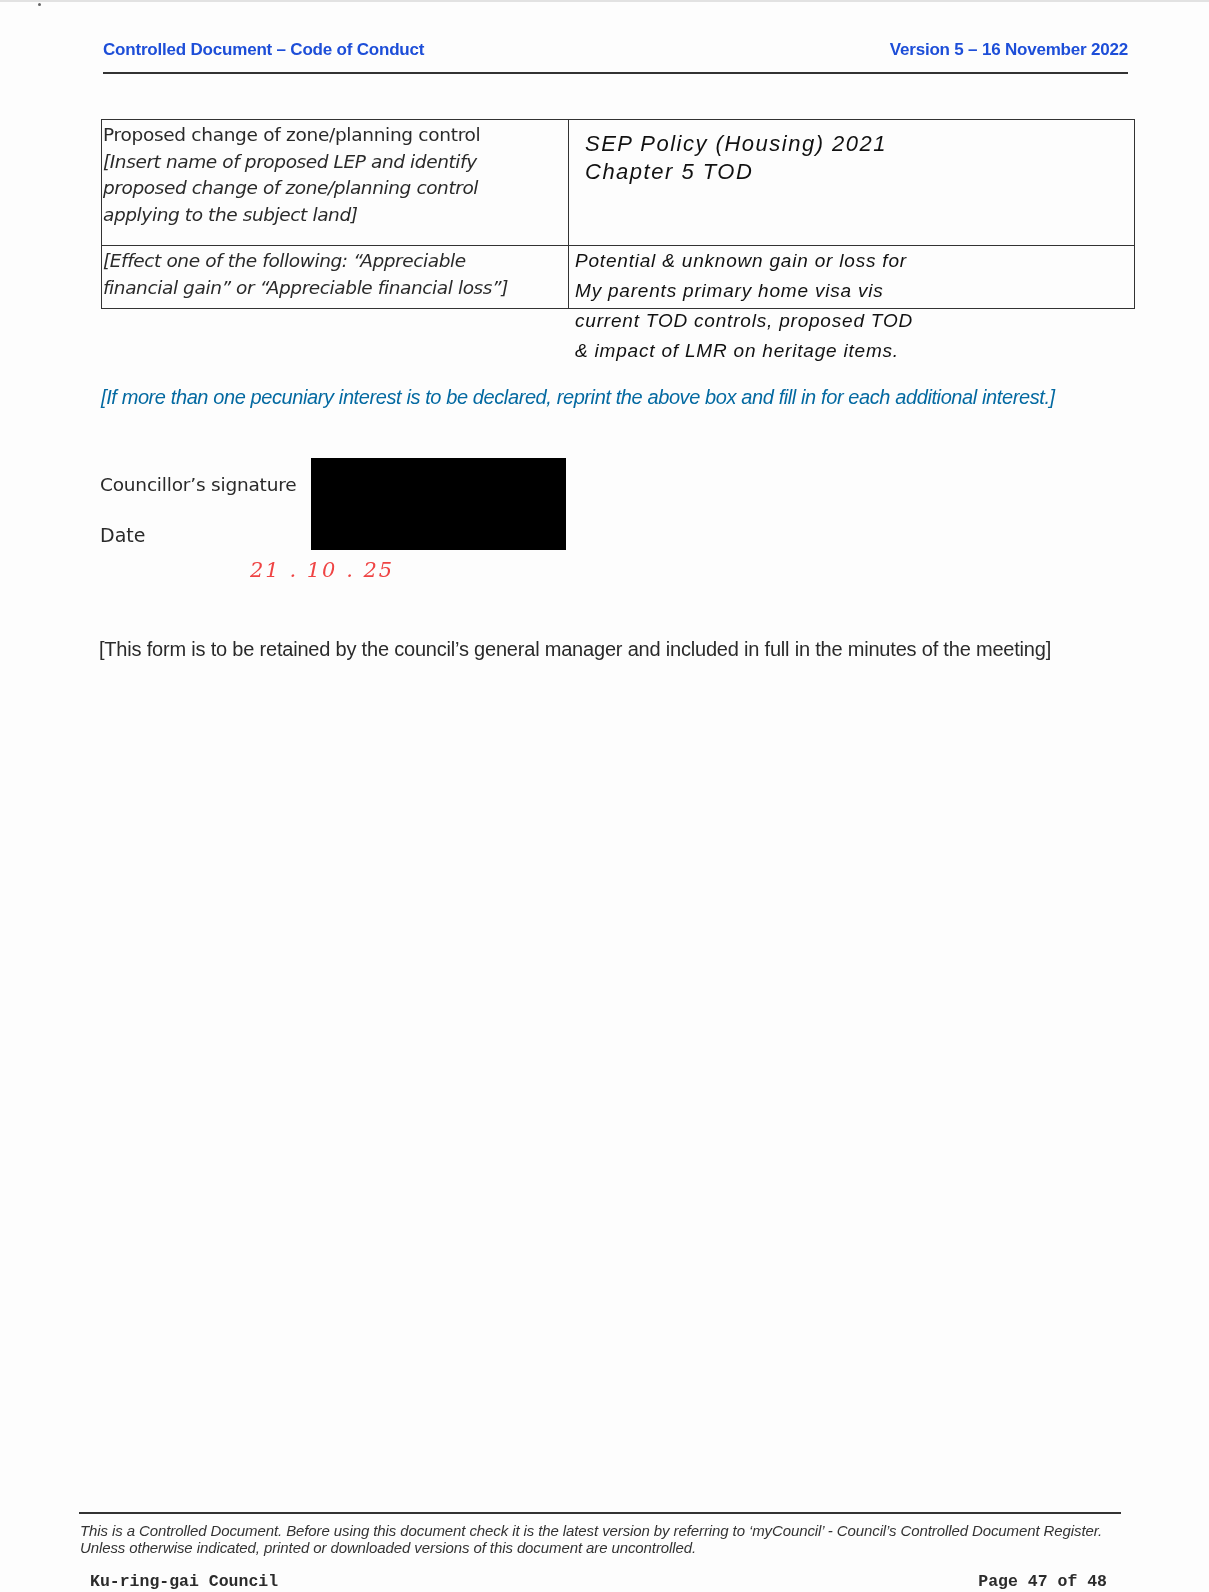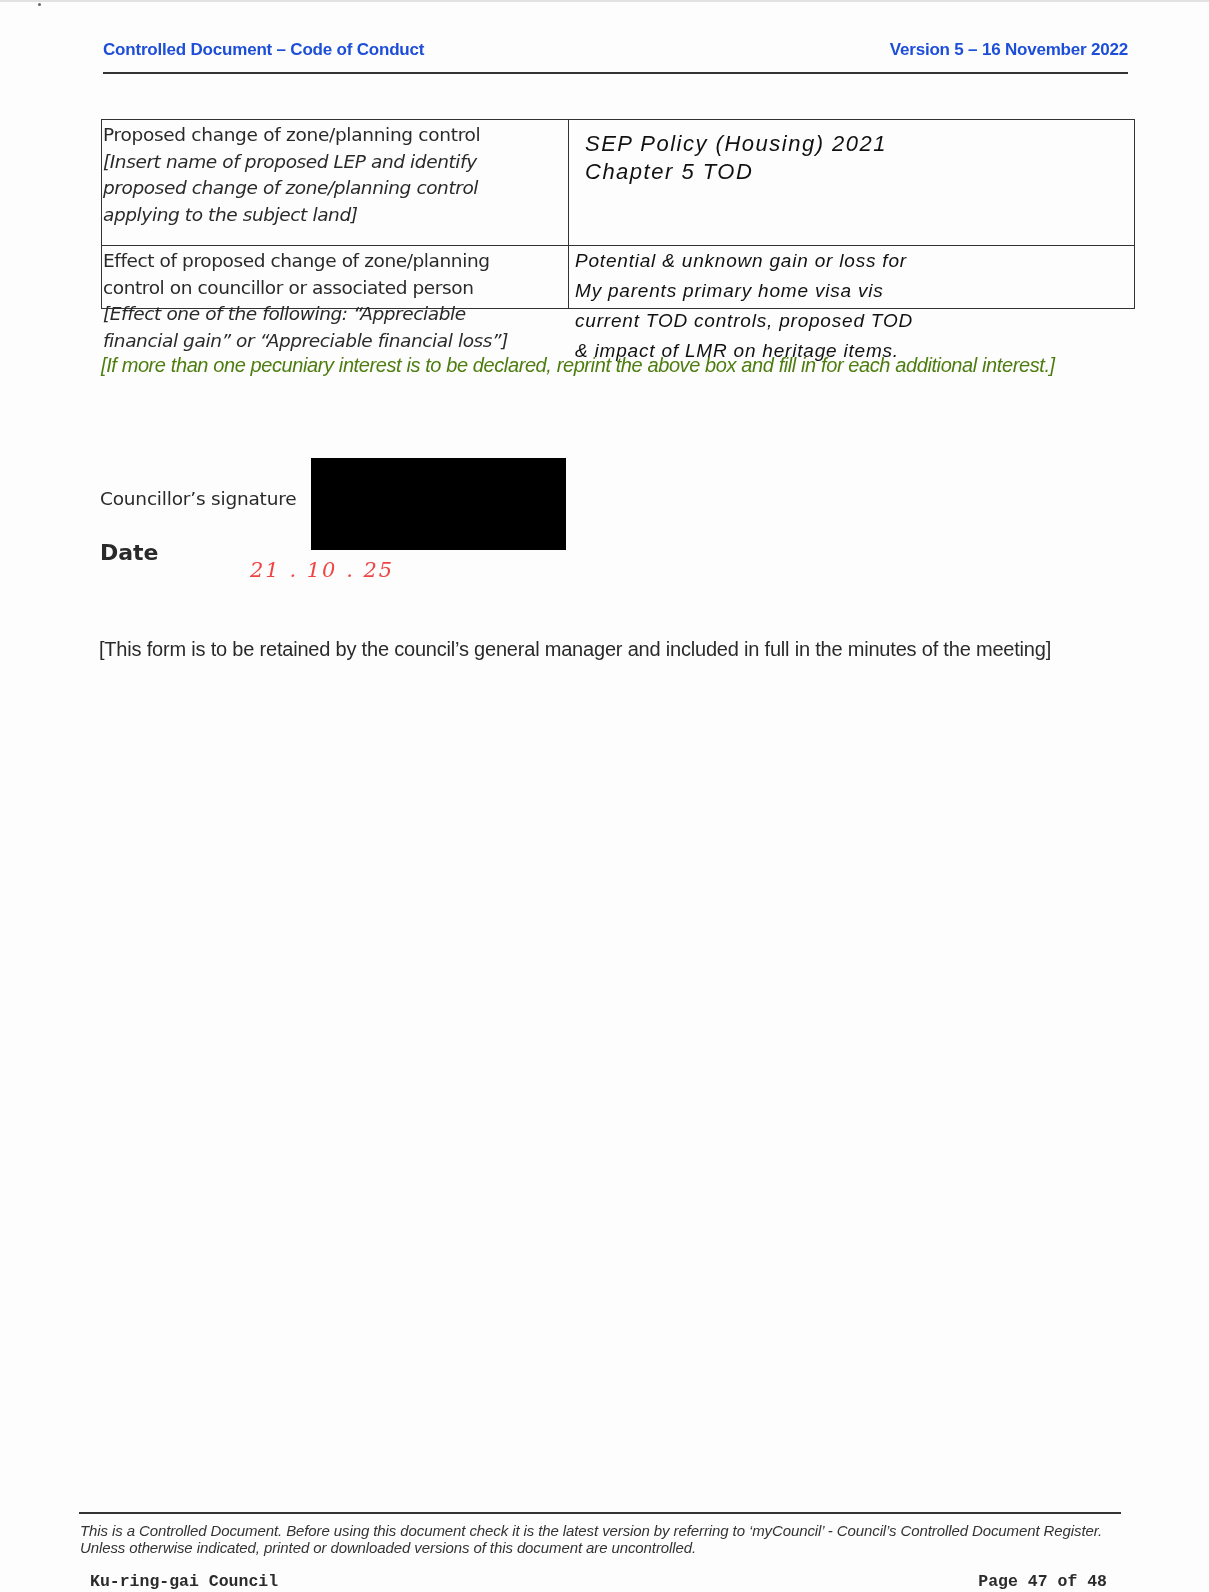"Effect of proposed change of" span.hint { html: <span>Effect of proposed change of zone/planning control on councillor or associated person</span> -> none }
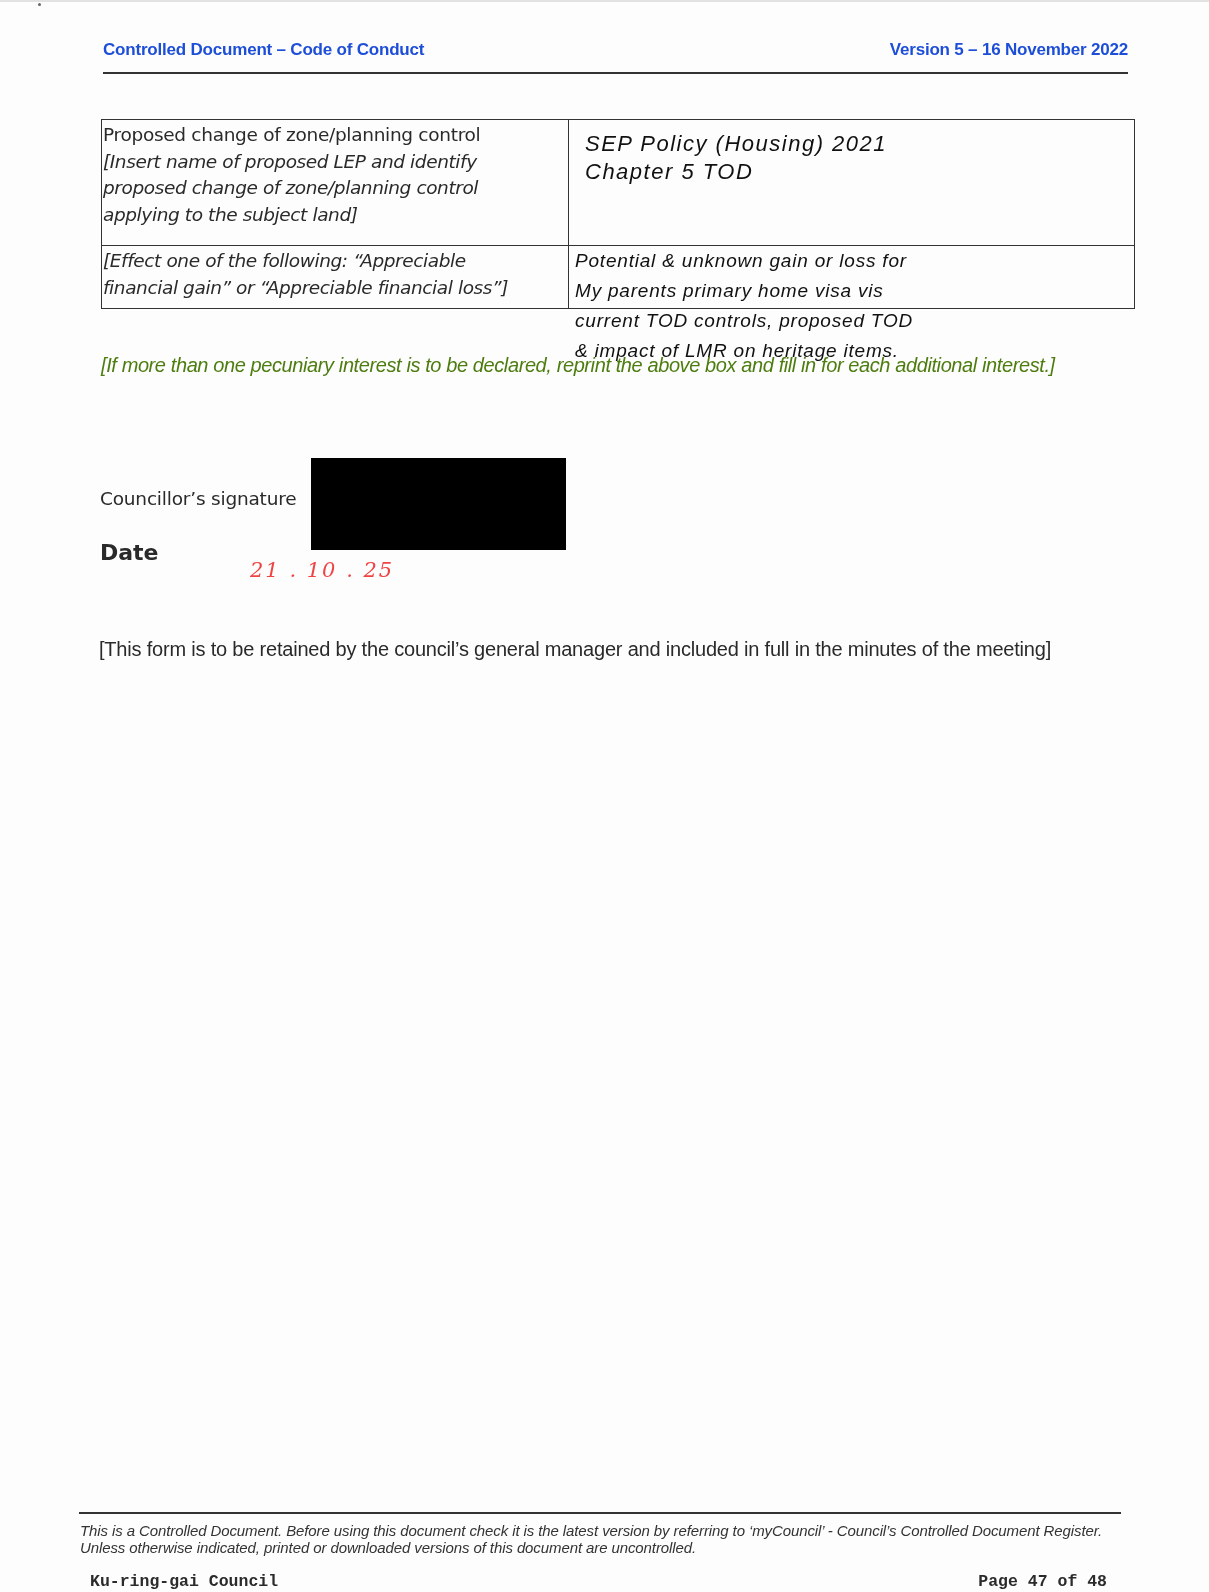"[If more than one pecuniary" .note { color: #4d7c0f -> #0369a1; top: 352px -> 384px }
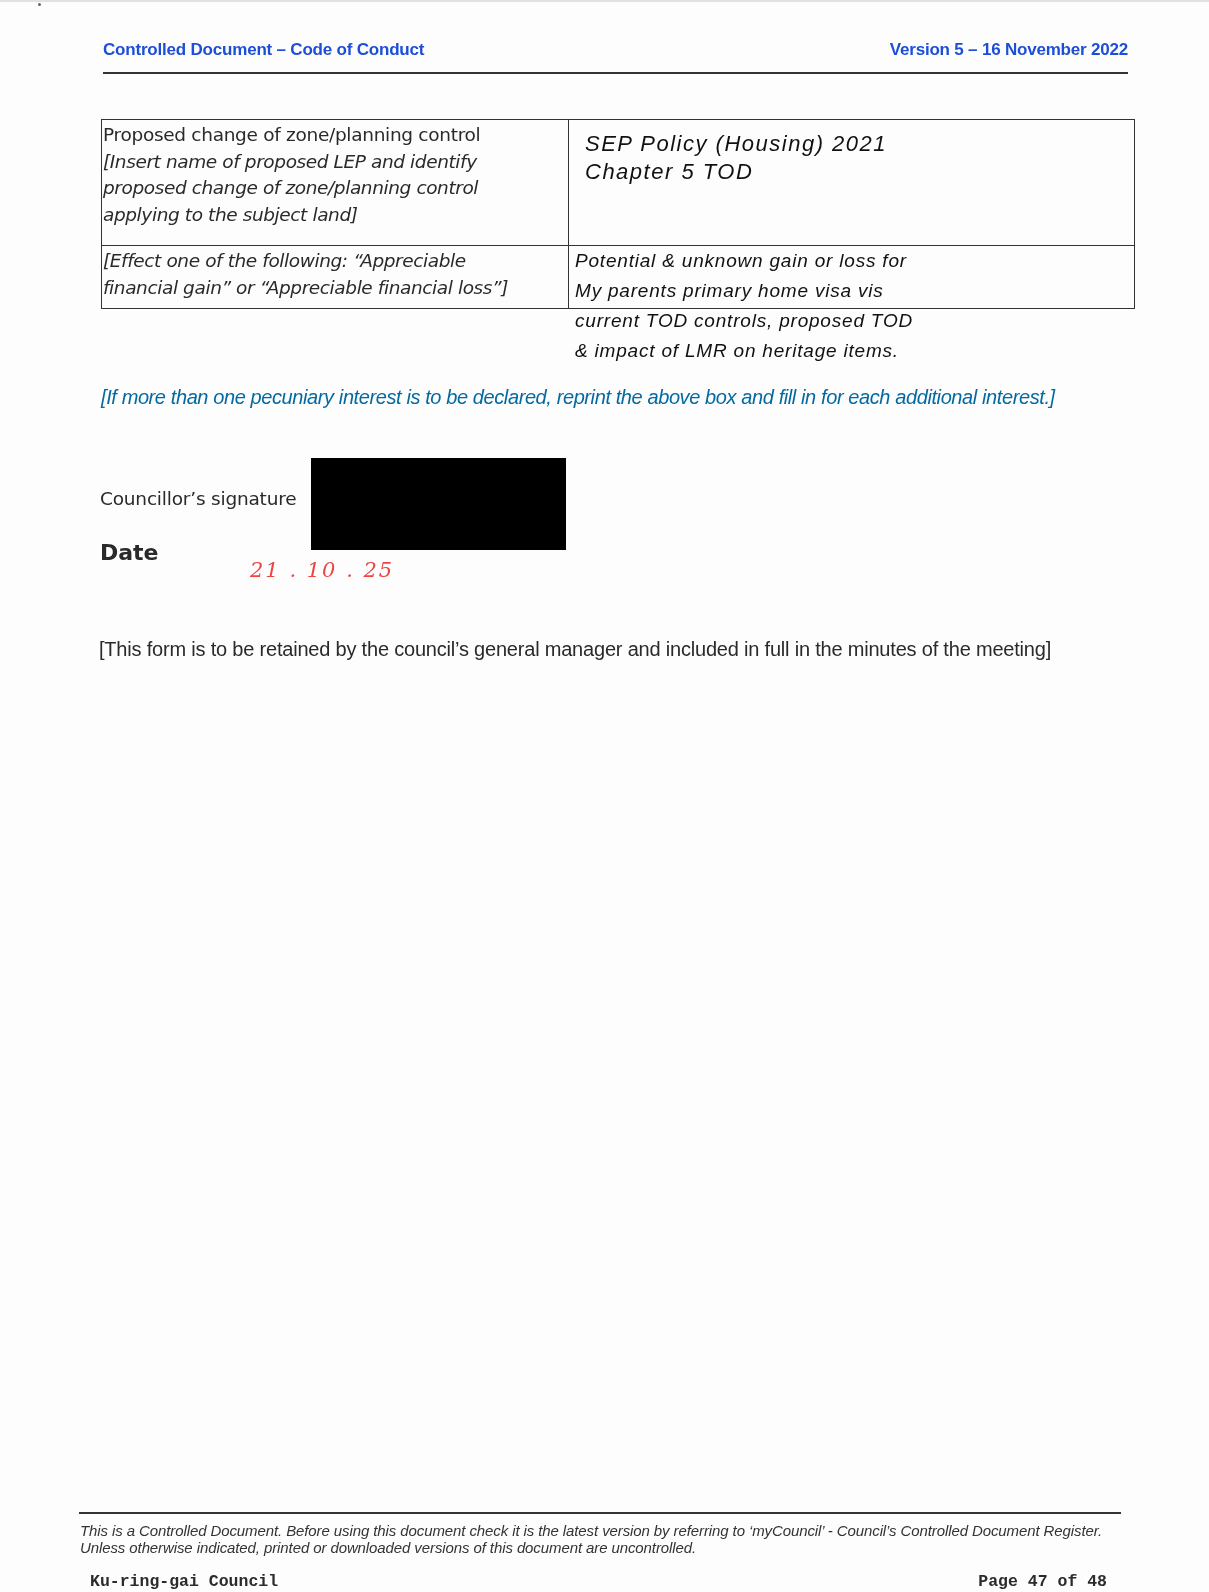"Councillor’s signature" .sig-label { top: 488px -> 474px }
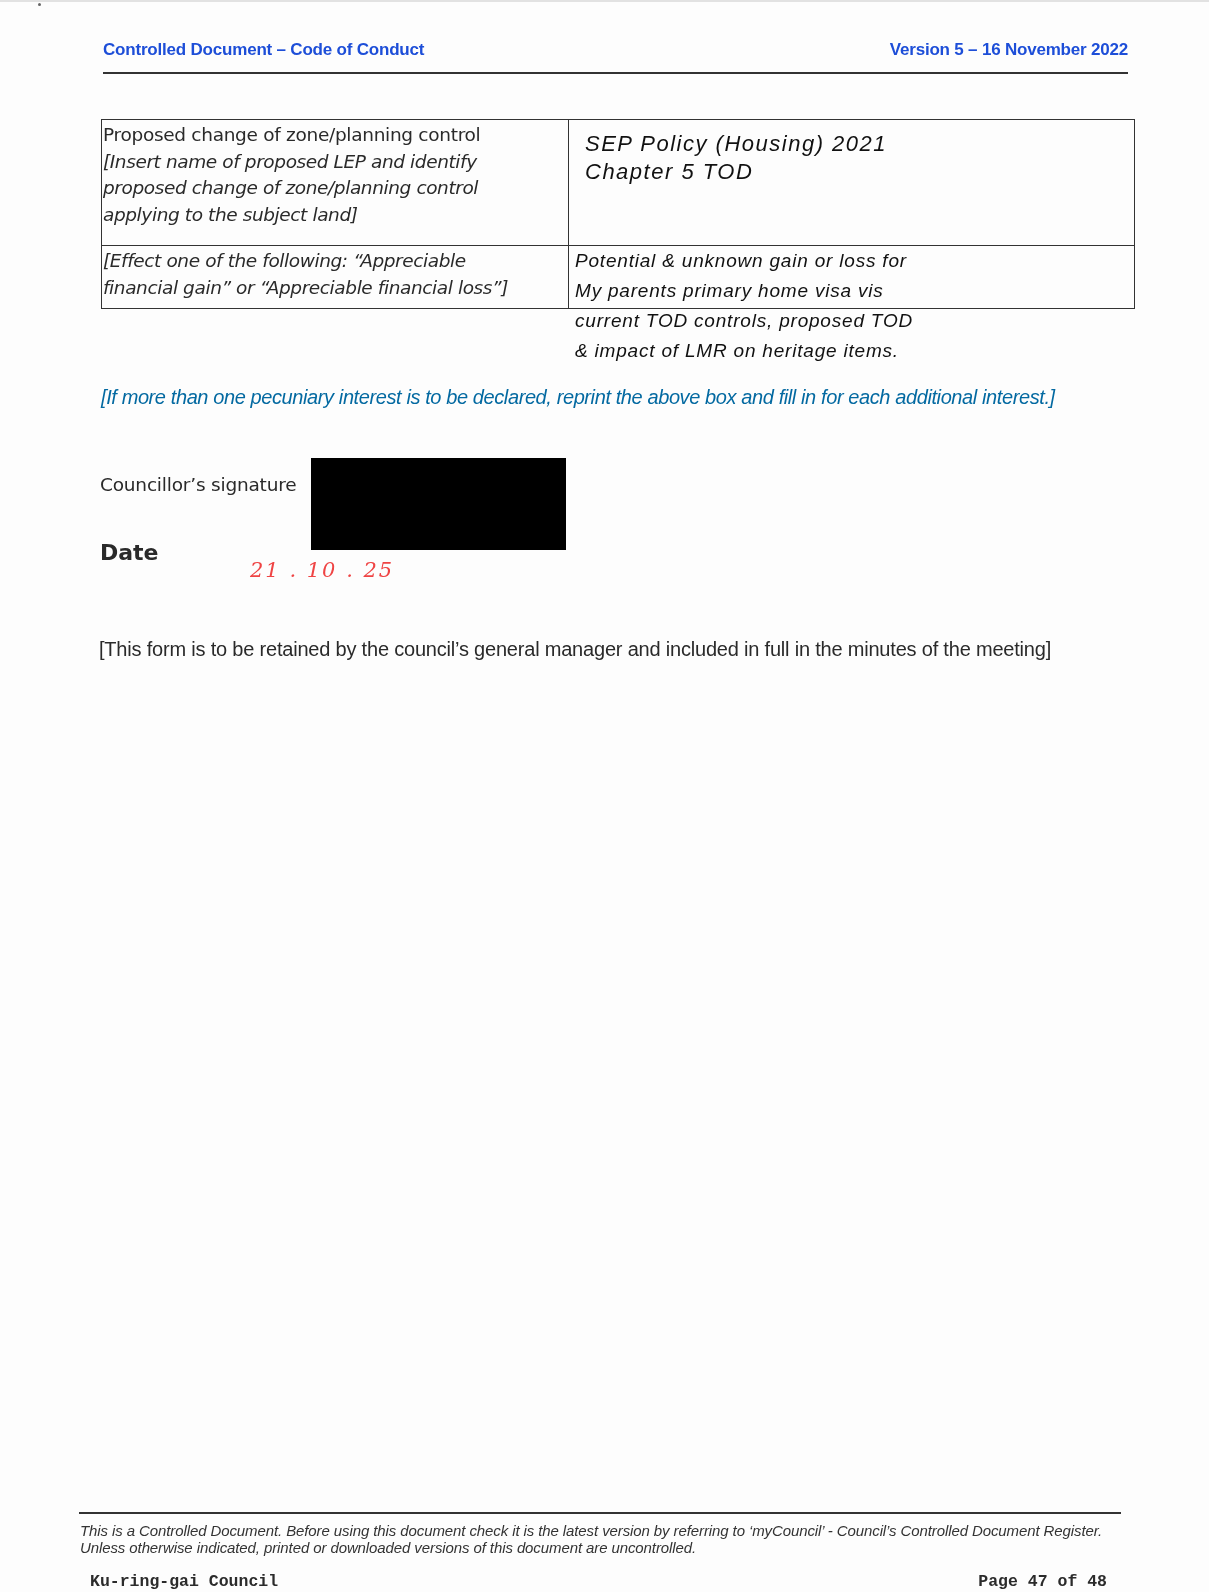"Date" .date-label { font-size: 22px -> 19px; font-weight: bold -> none; top: 540px -> 524px }
